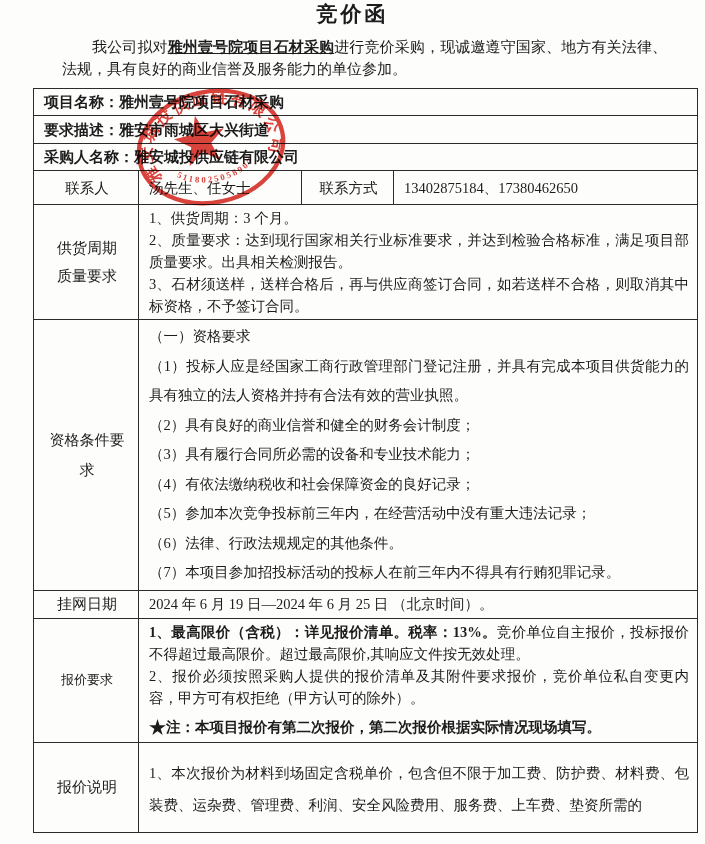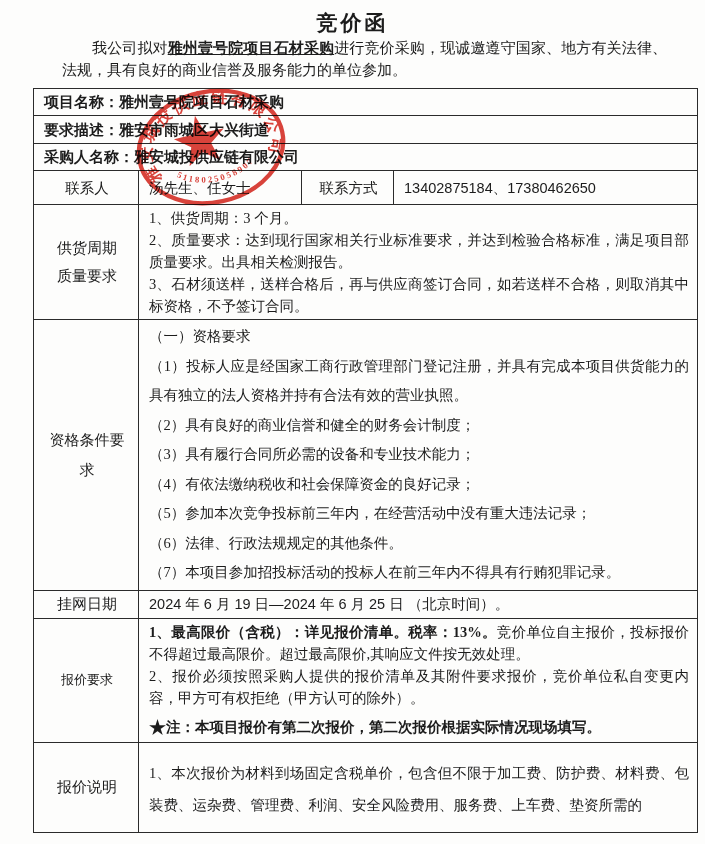"竞价函" .doc-title { padding-top: 9px -> none }
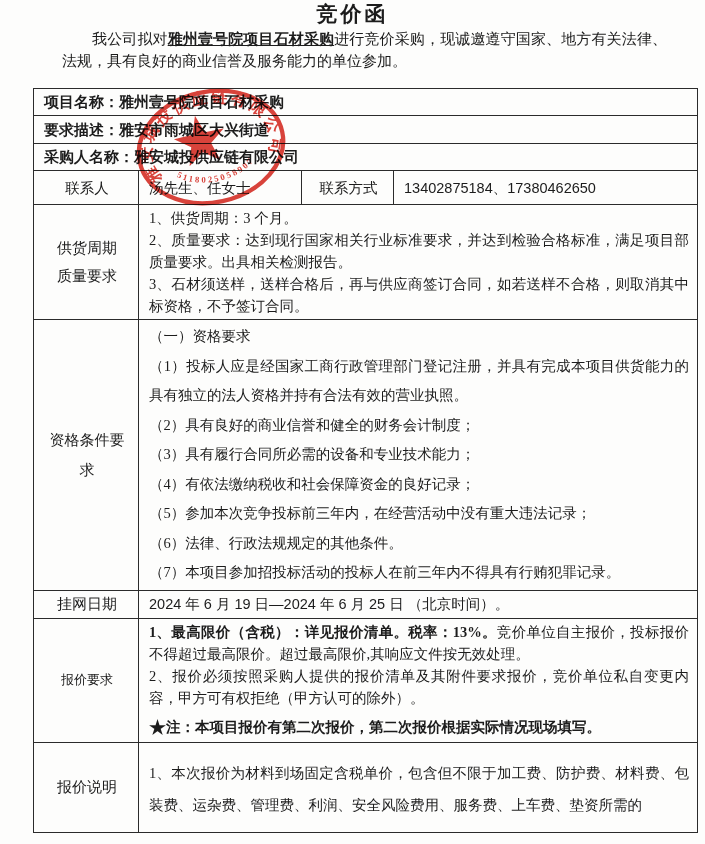"我公司拟对雅州壹号院项目石材采购进行竞价采购，现诚邀遵守国家、地方有关法律、法规" .intro { margin: 0 38px 8px 62px -> 8px 38px 8px 62px }
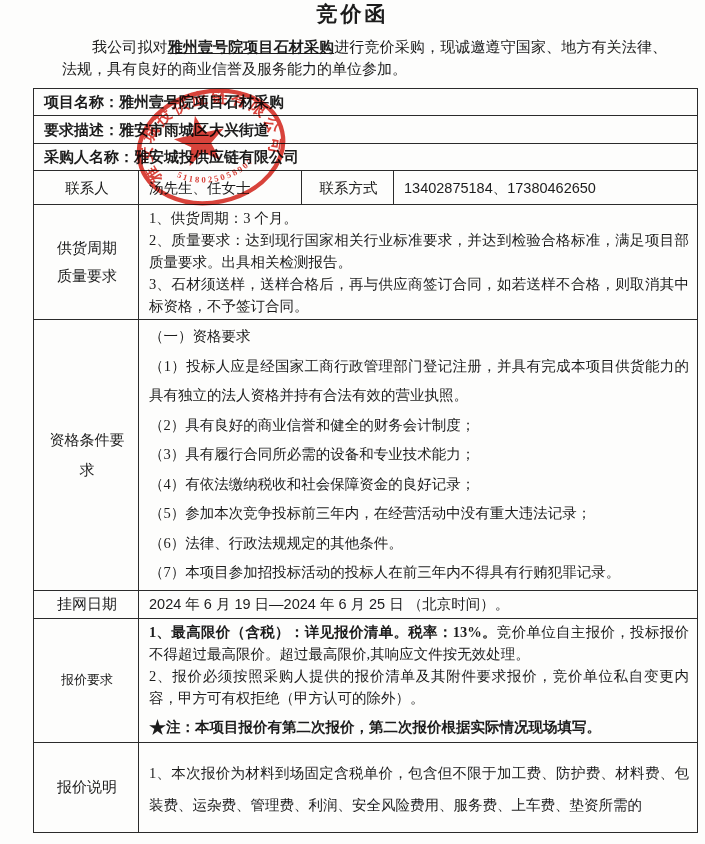"13402875184、17380462650" .num { font-family: Liberation Sans, sans-serif -> Liberation Serif, serif }
